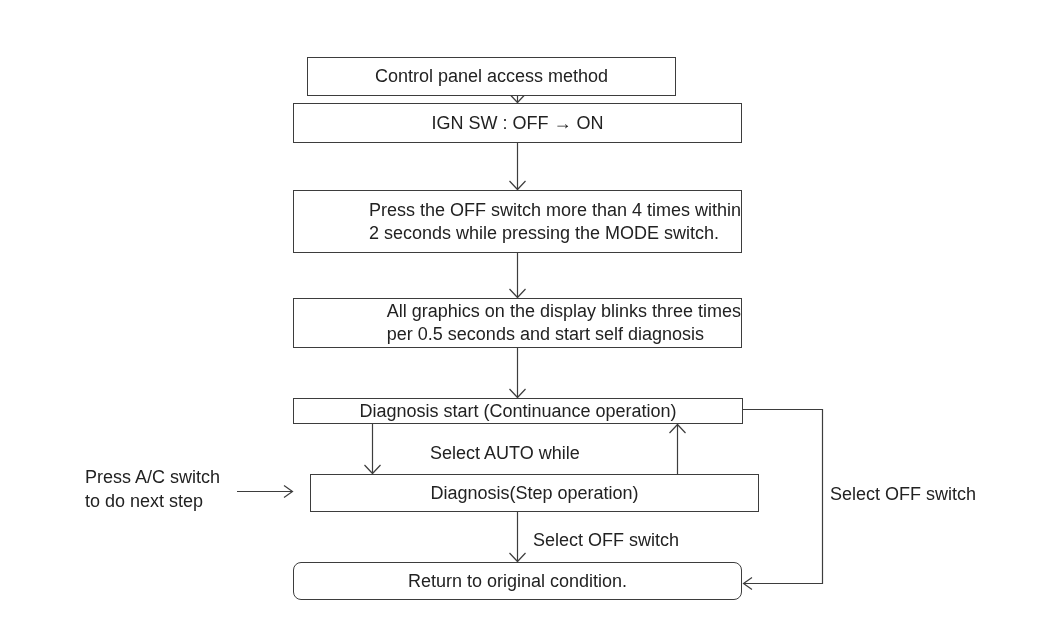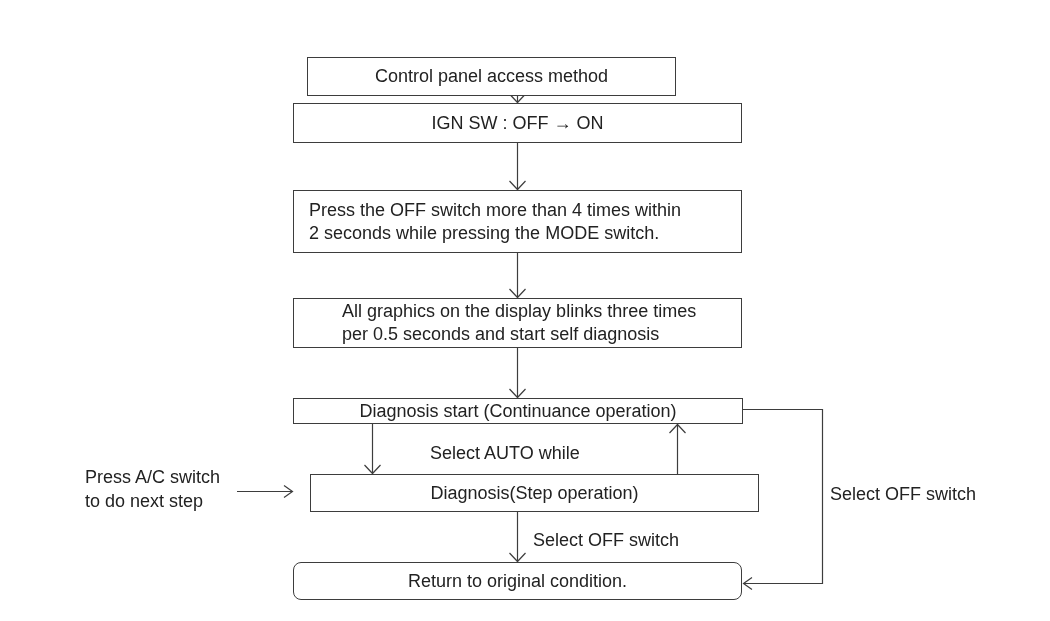"Press the OFF switch more" .flow-box.align-left { justify-content: flex-start -> flex-end }
